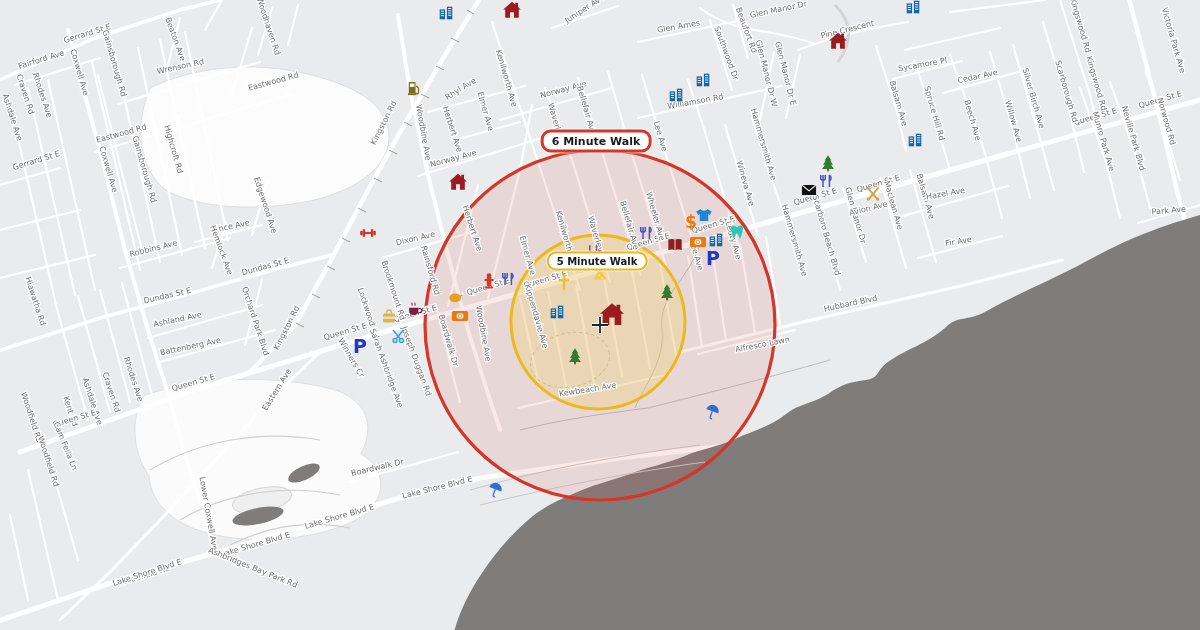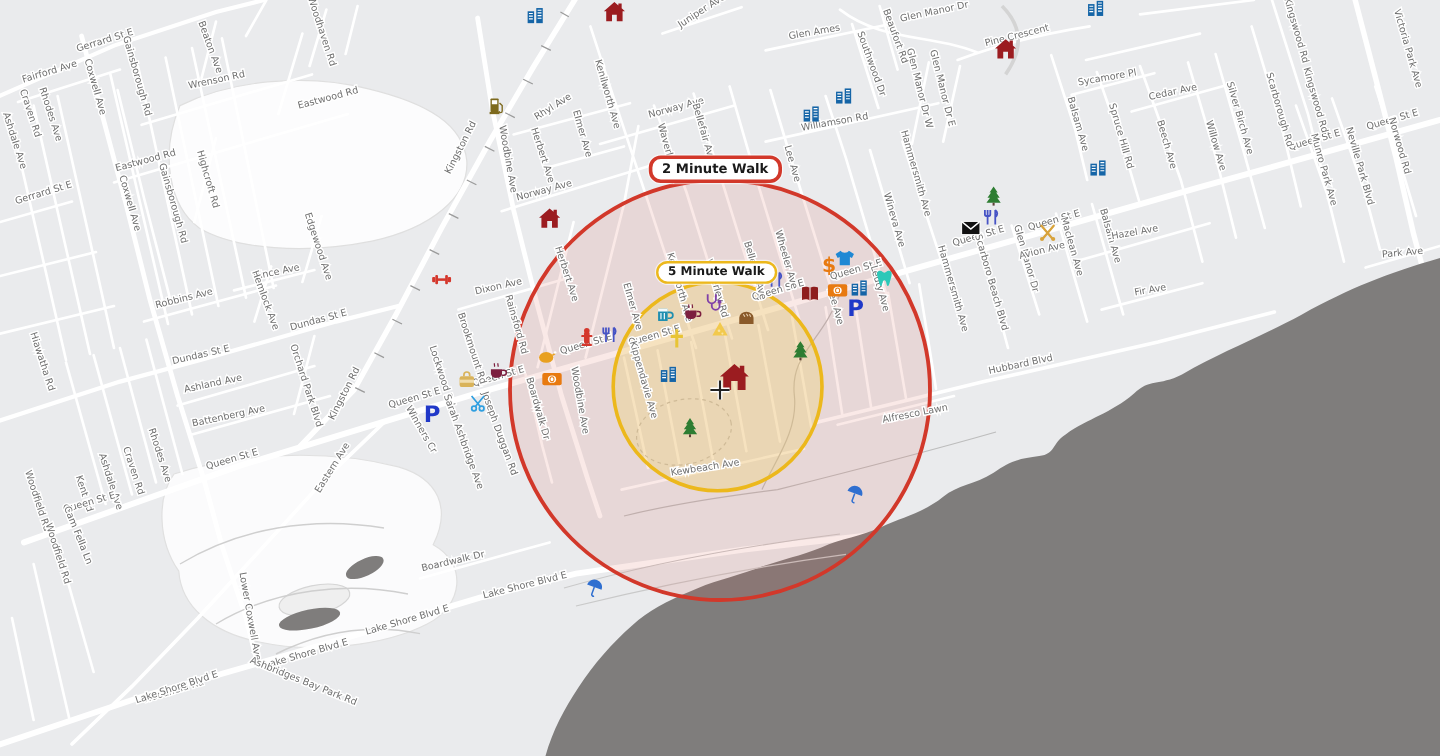"2 Minute Walk" span { text: 2 -> 6 }
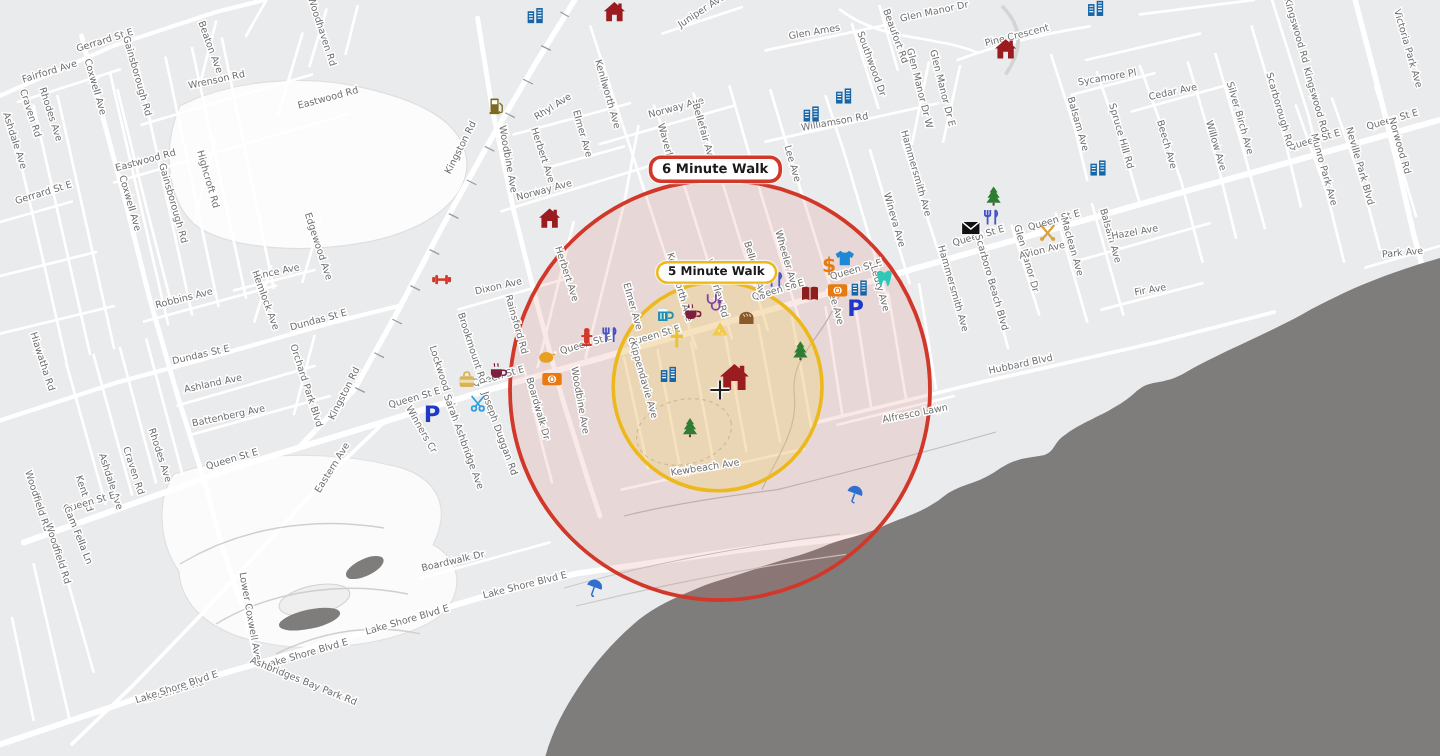"5 Minute Walk" .pill.five { margin-top: none -> 34px }
